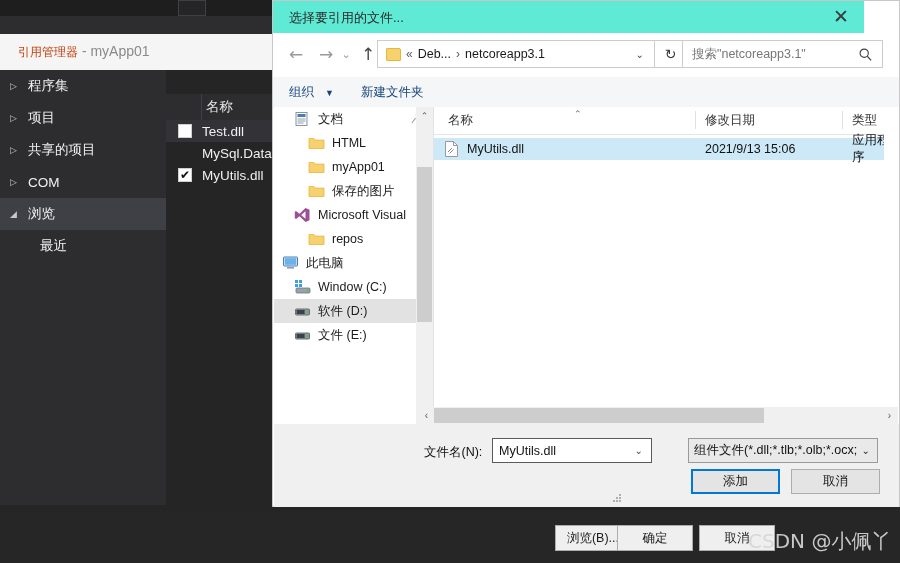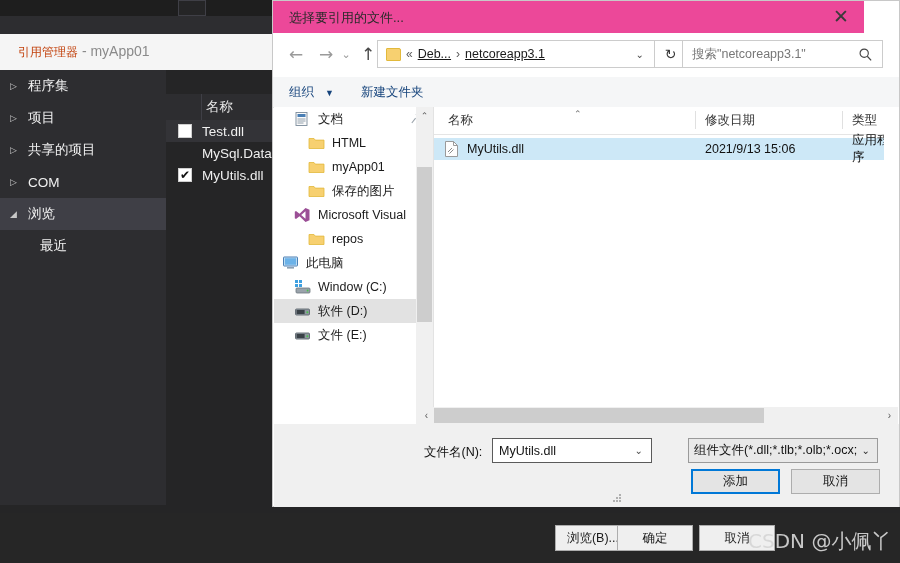"选择要引用的文件..." #fd-title { background: #ec4899 -> #5eead4 }
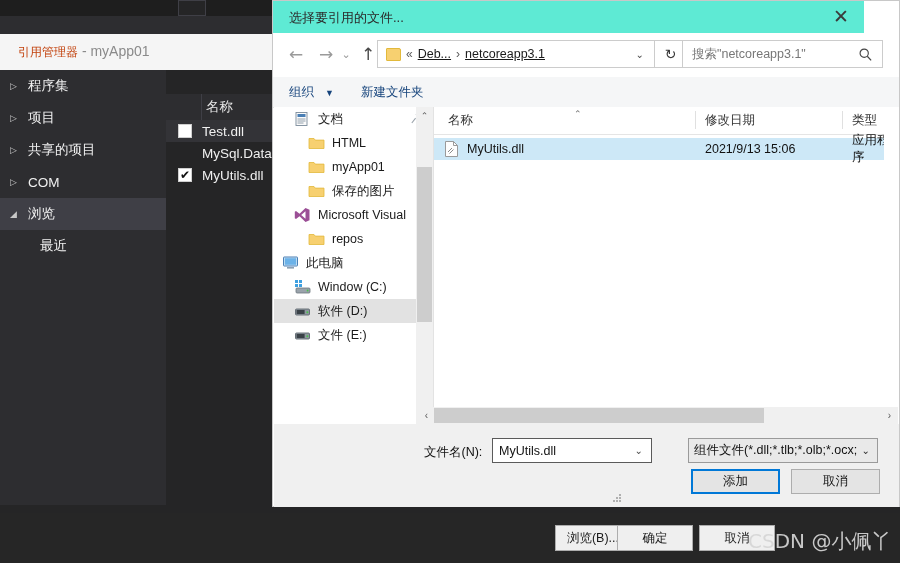"Deb..." #crumbbox .seg { text-decoration: underline -> none }
